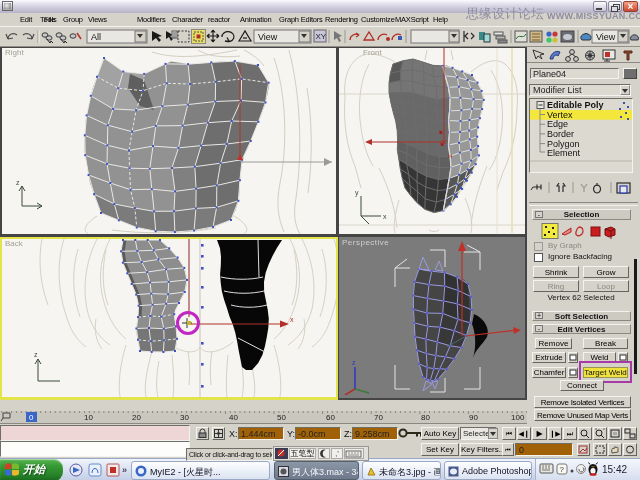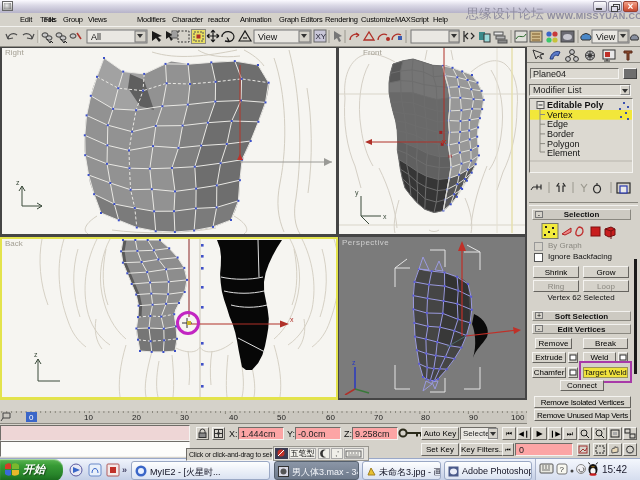"1.444cm" .fld { background: #fca5a5 -> #a16207 }
